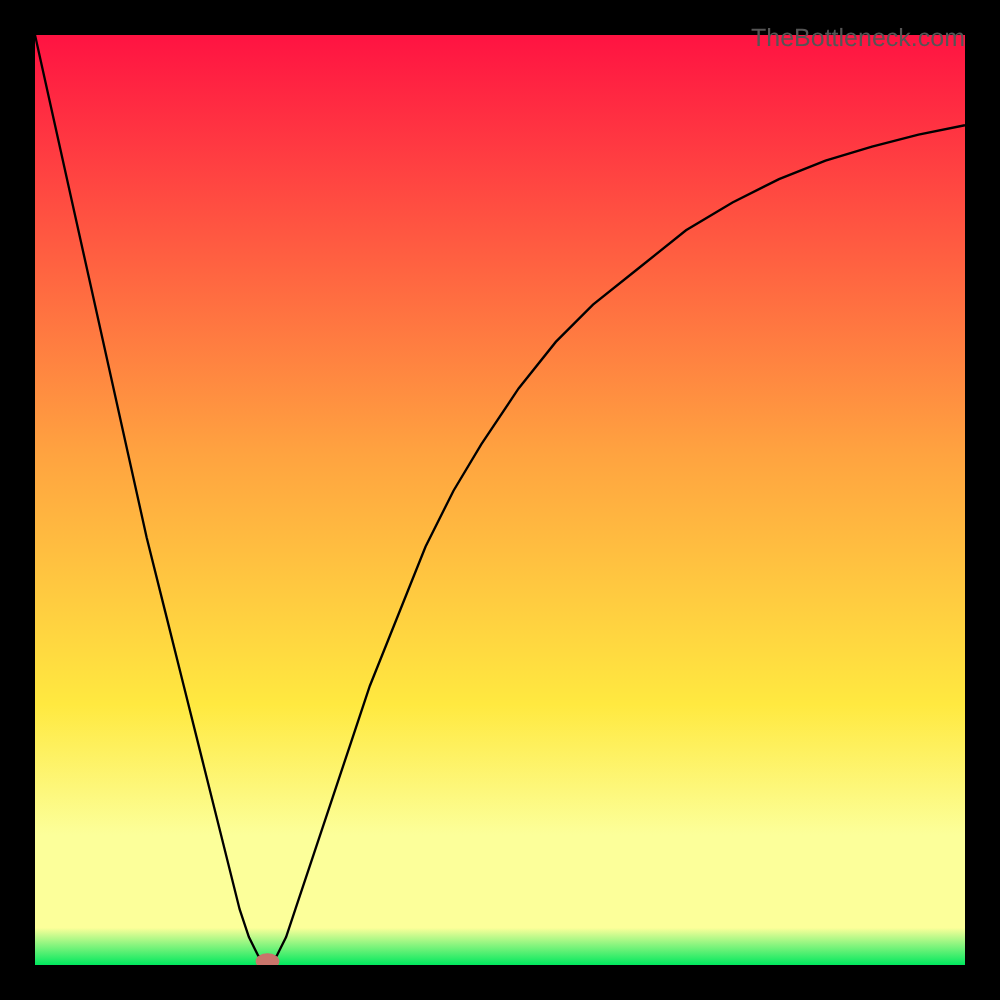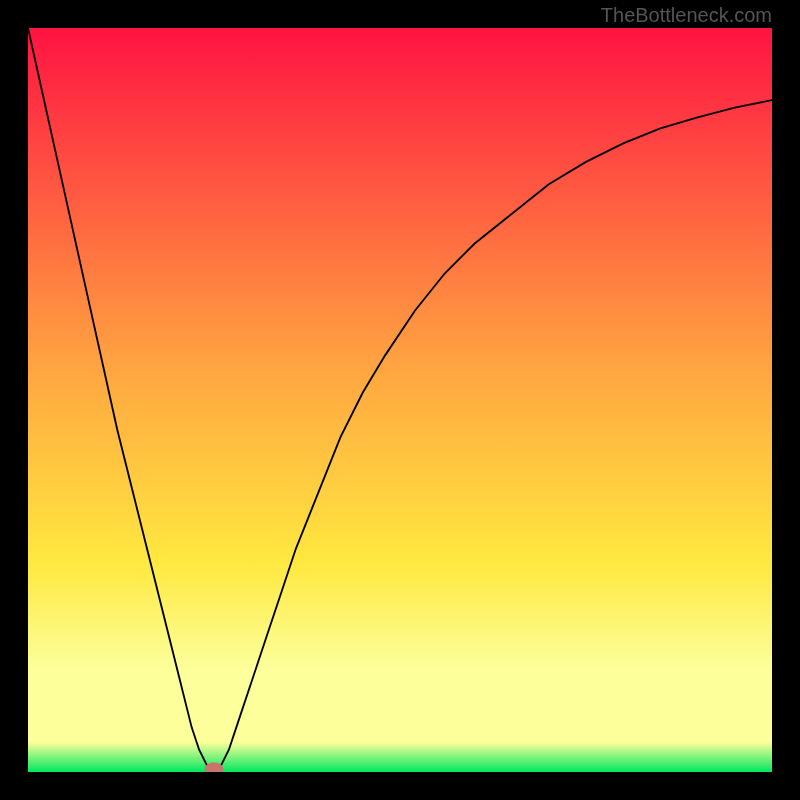"TheBottleneck.com" .watermark { top: 4px -> 20px }
